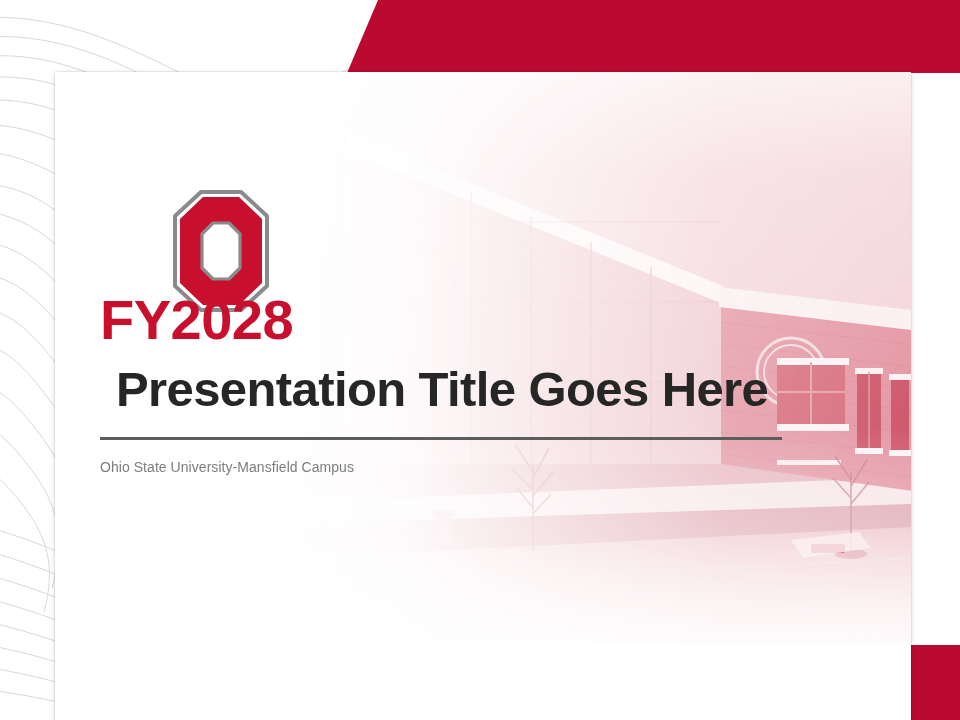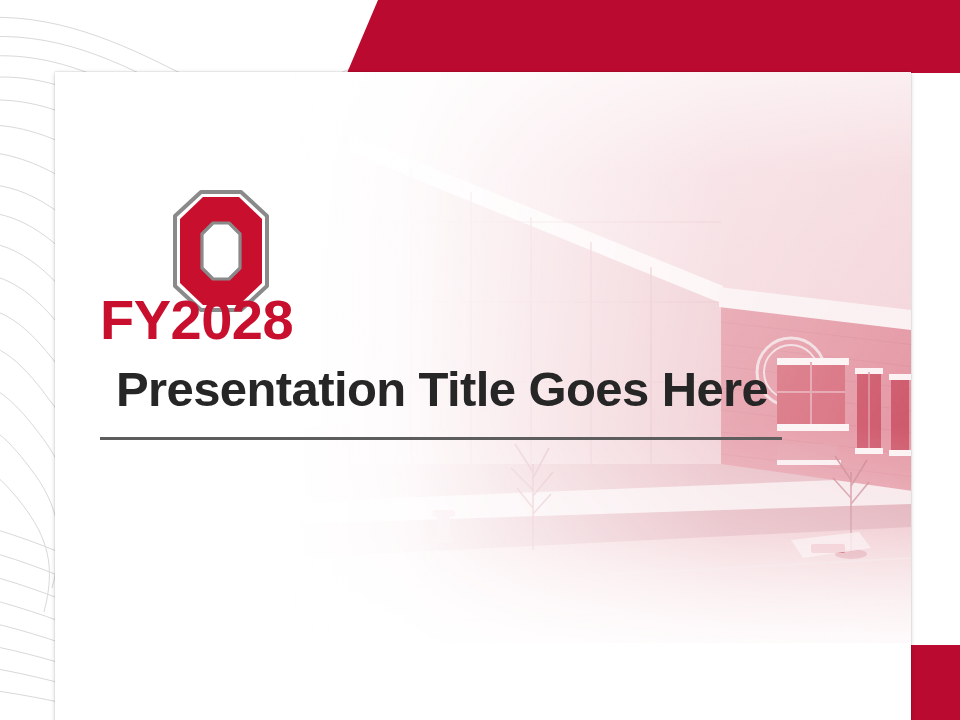"Ohio State University-Mansfield Campus" div { html: none -> <div>Ohio State University-Mansfield Campus</div> }
